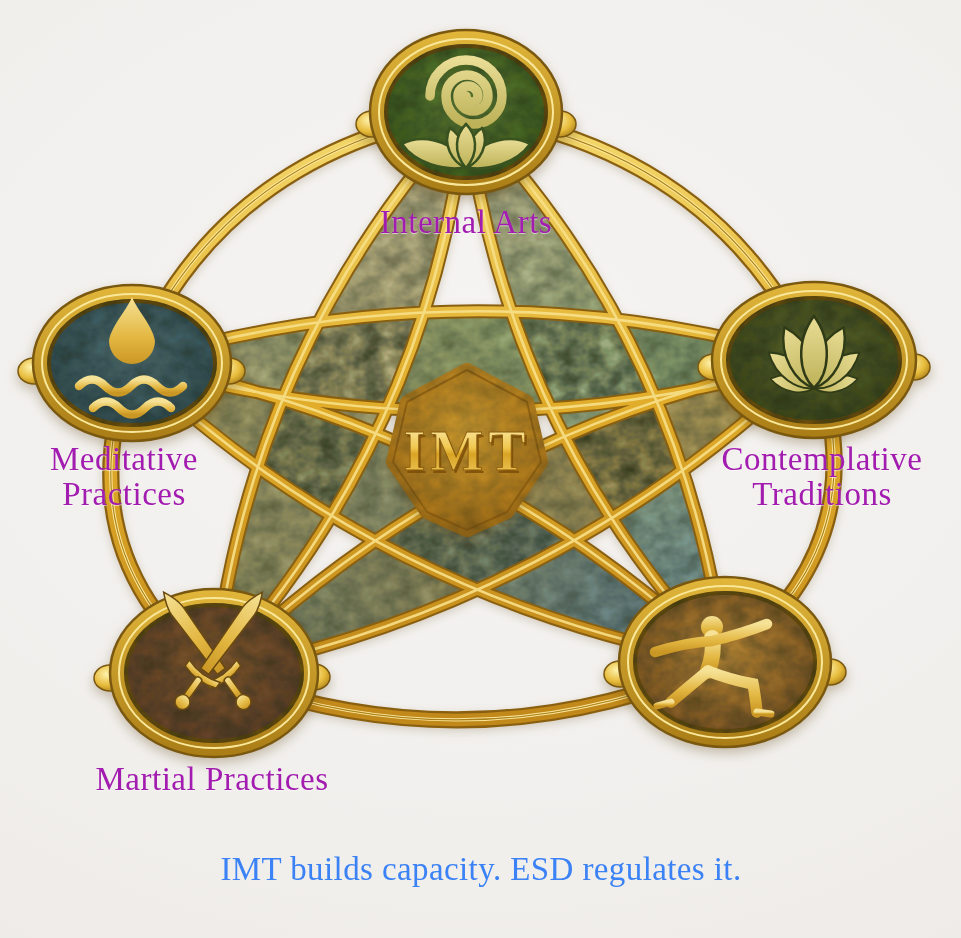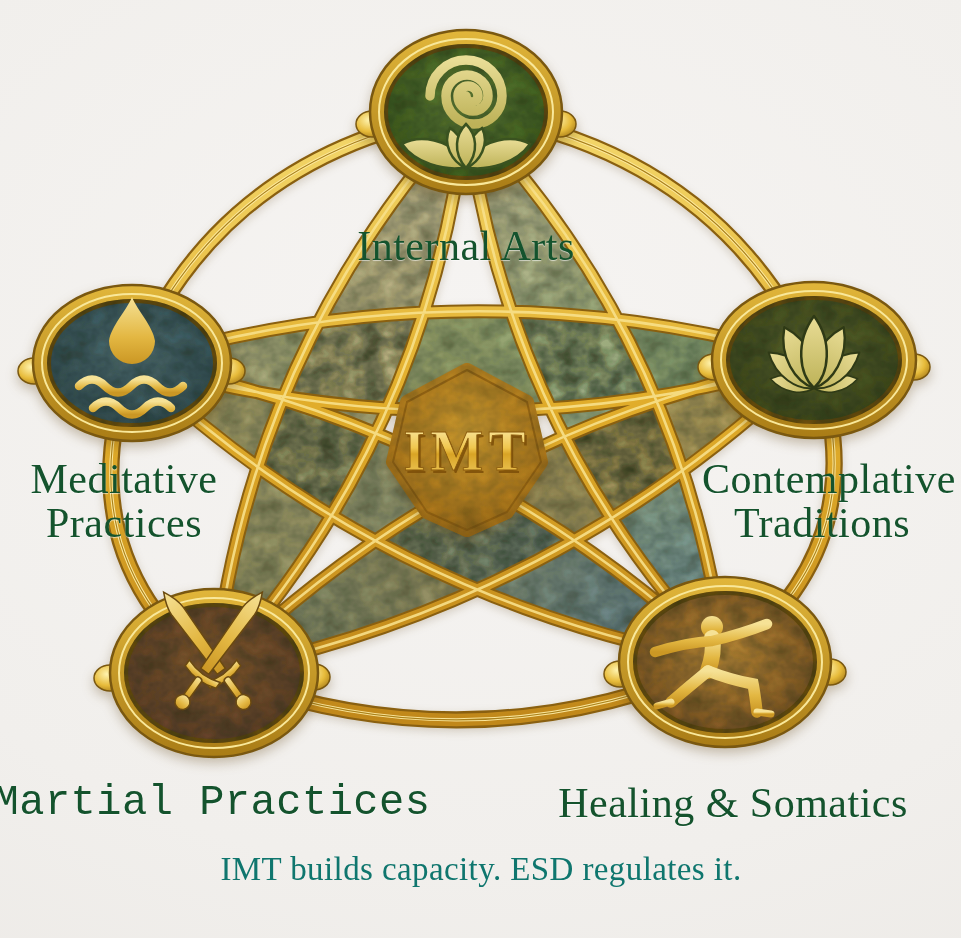"Internal Arts" .lbl { color: #14532d -> #a21caf; font-size: 42px -> 33px; margin-top: 24px -> none }
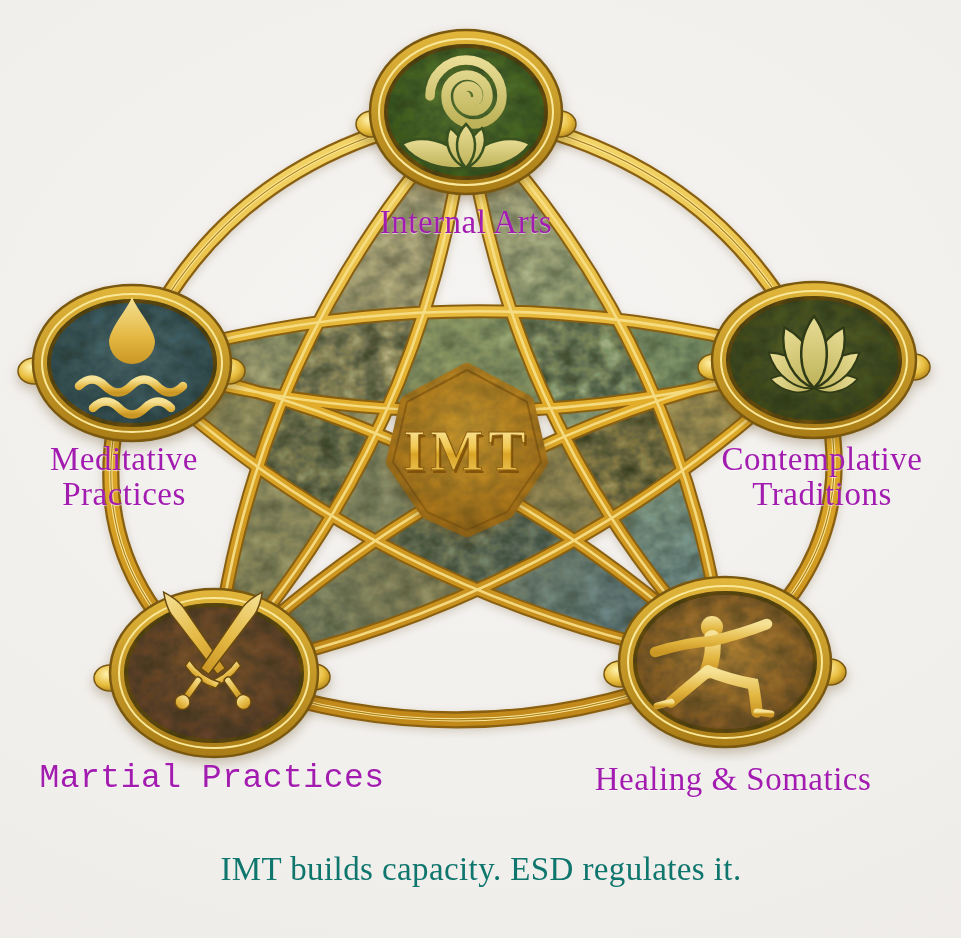"Martial Practices" div.lbl { font-family: Liberation Mono, monospace -> none }
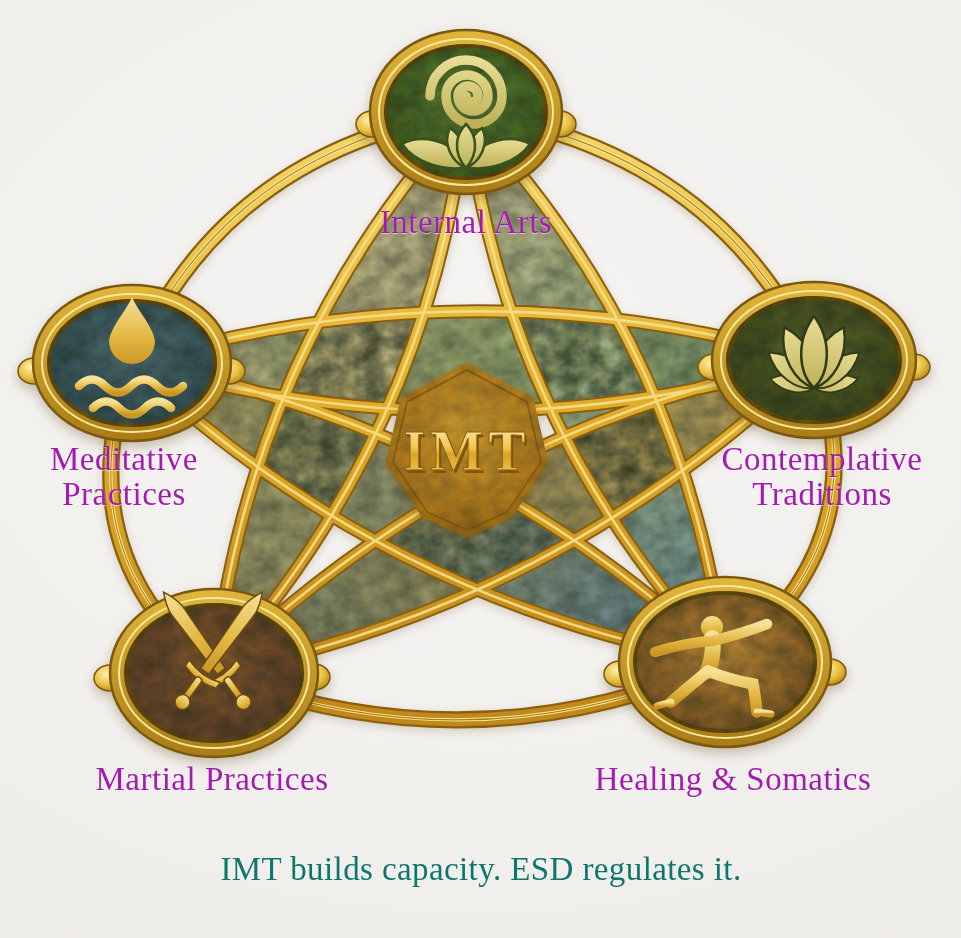"Healing & Somatics" div.lbl { html: <div>Healing &amp; Somatics</div> -> none }
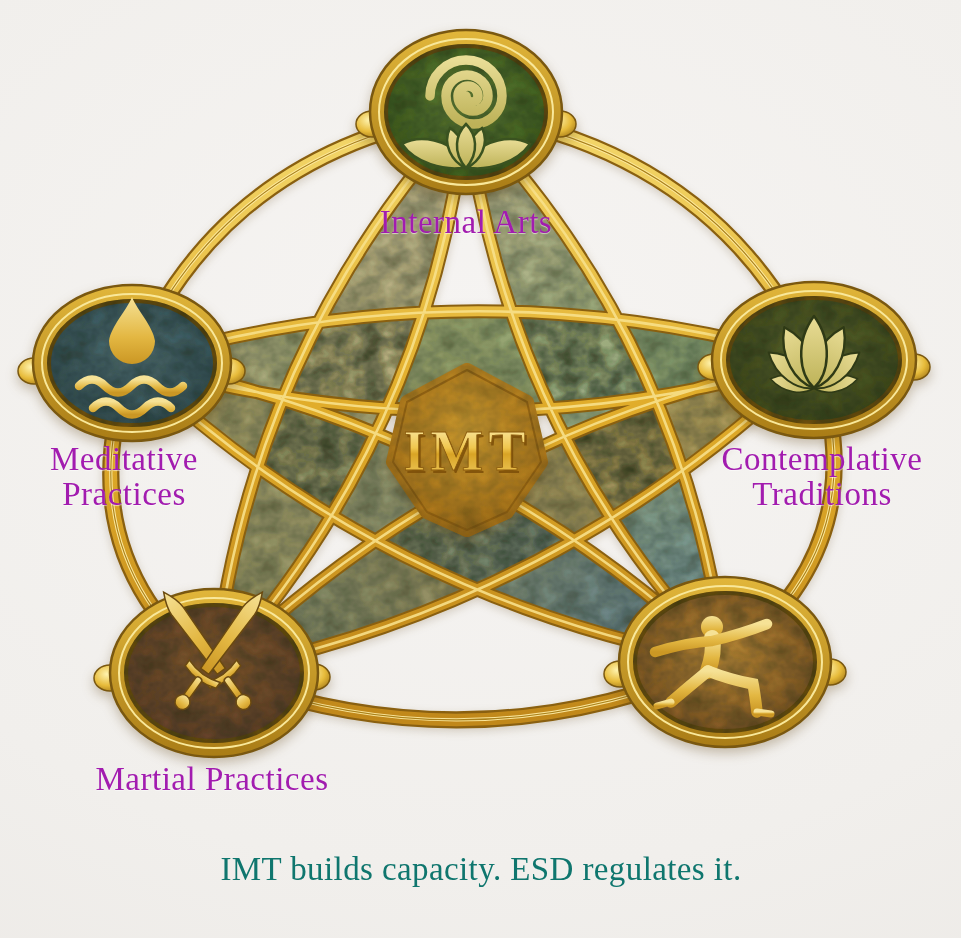"IMT builds capacity. ESD regulates" .cap { color: #0f766e -> #3b82f6 }
